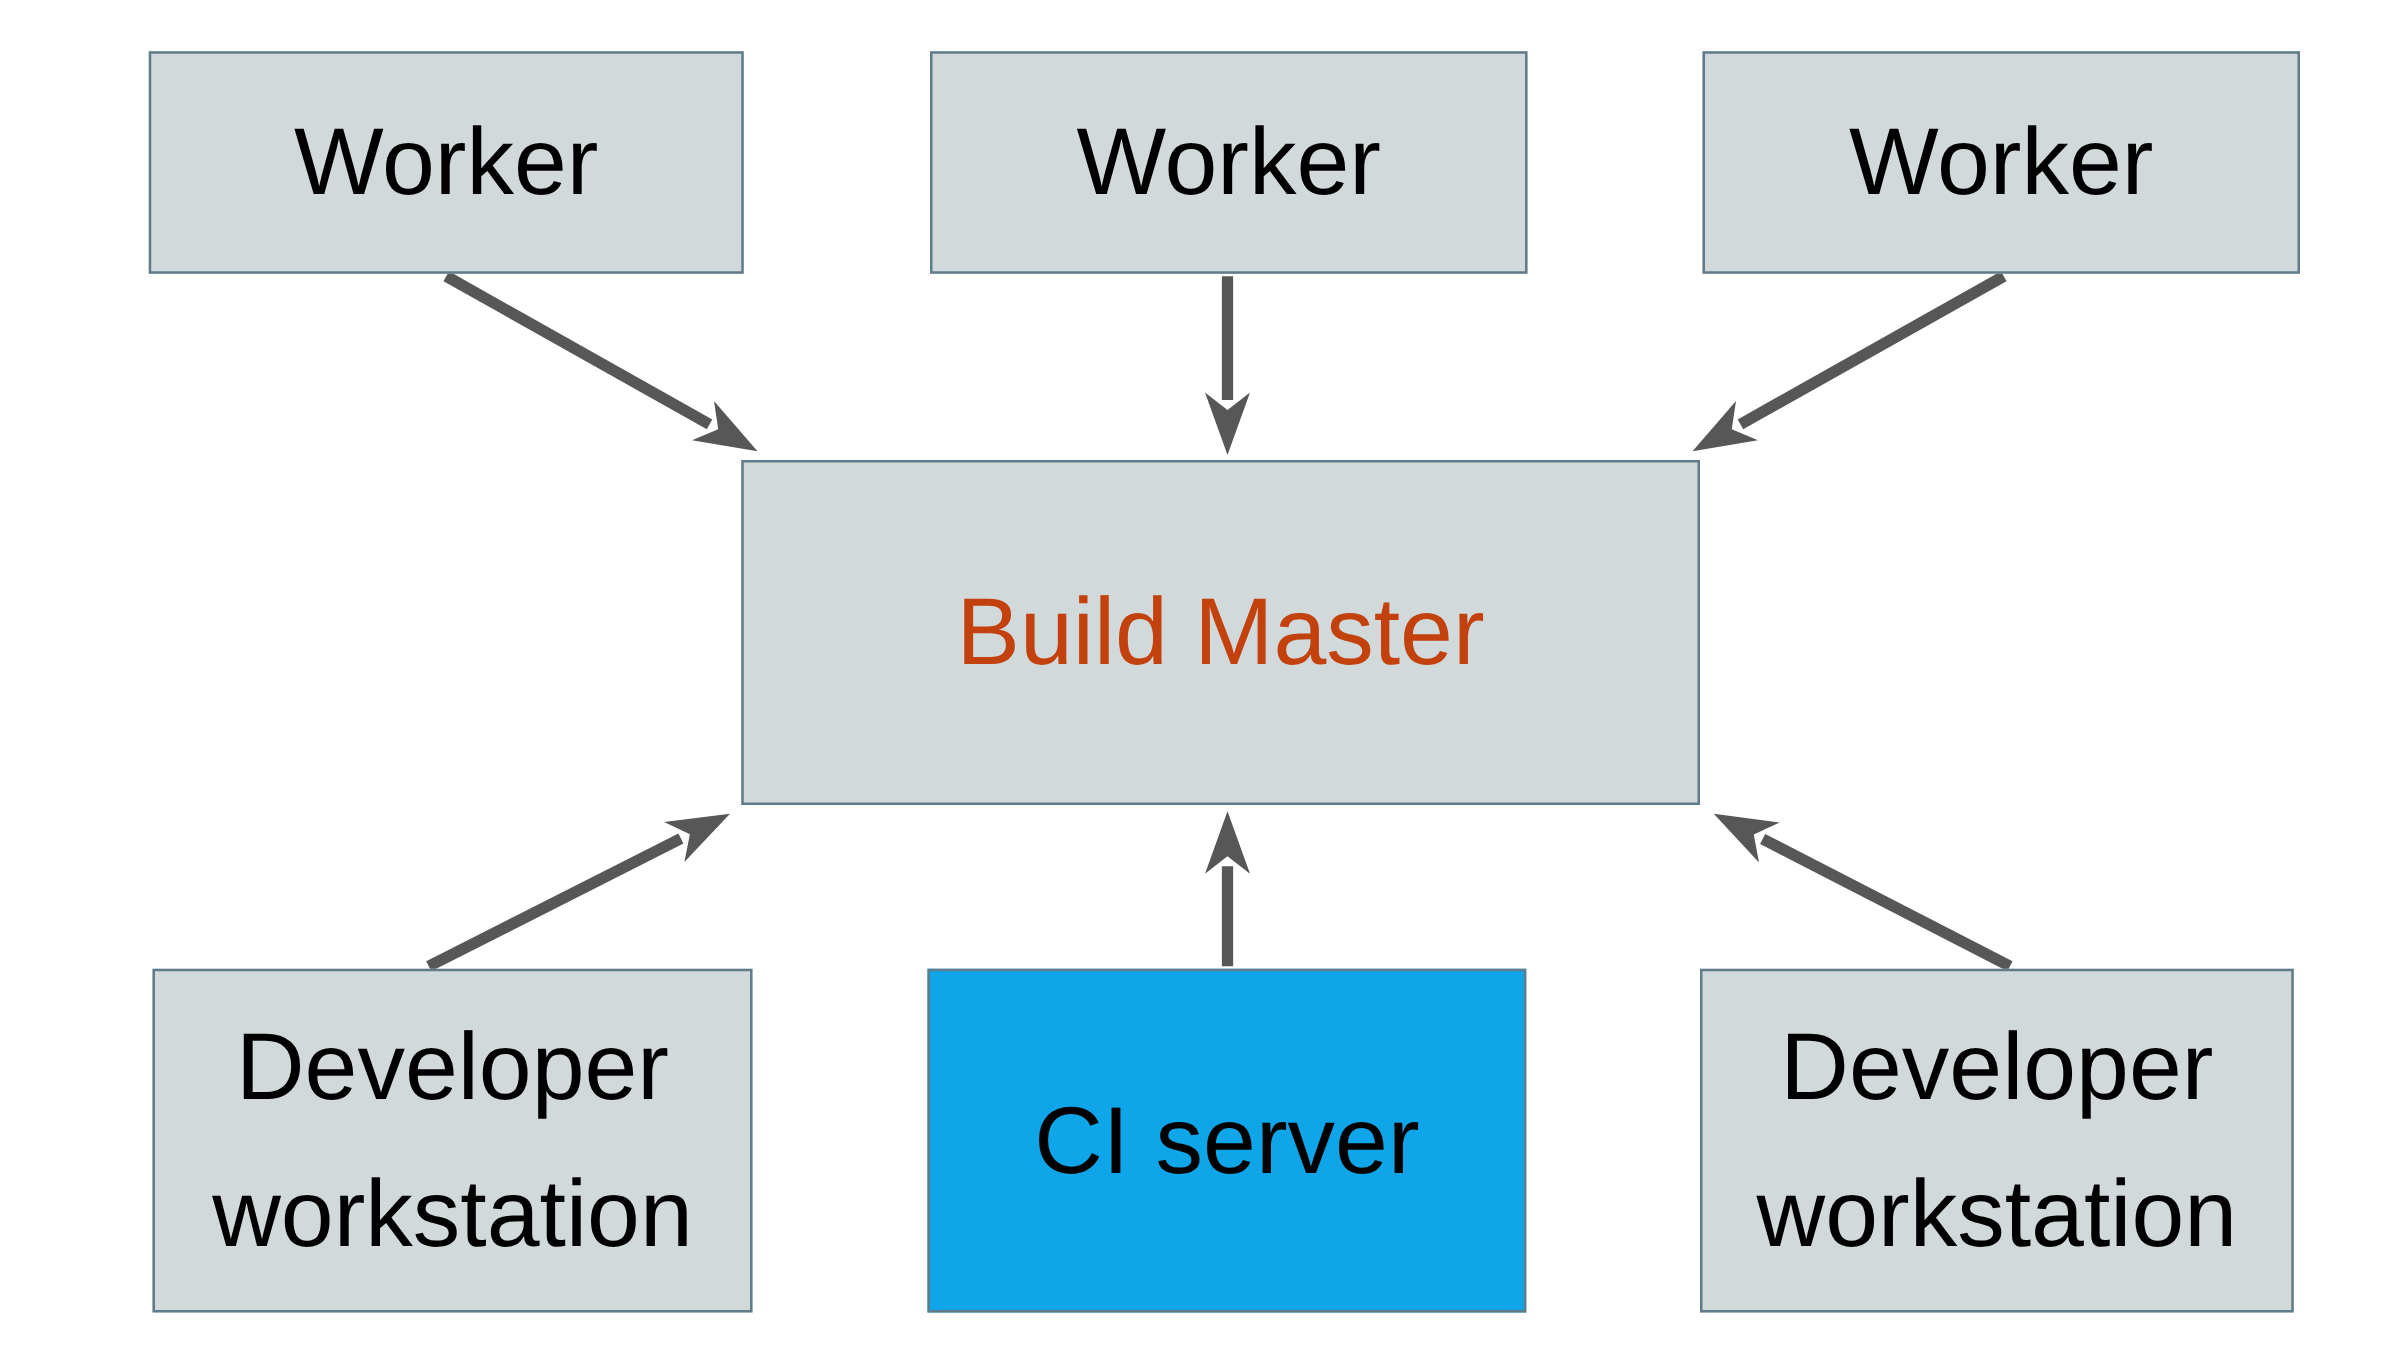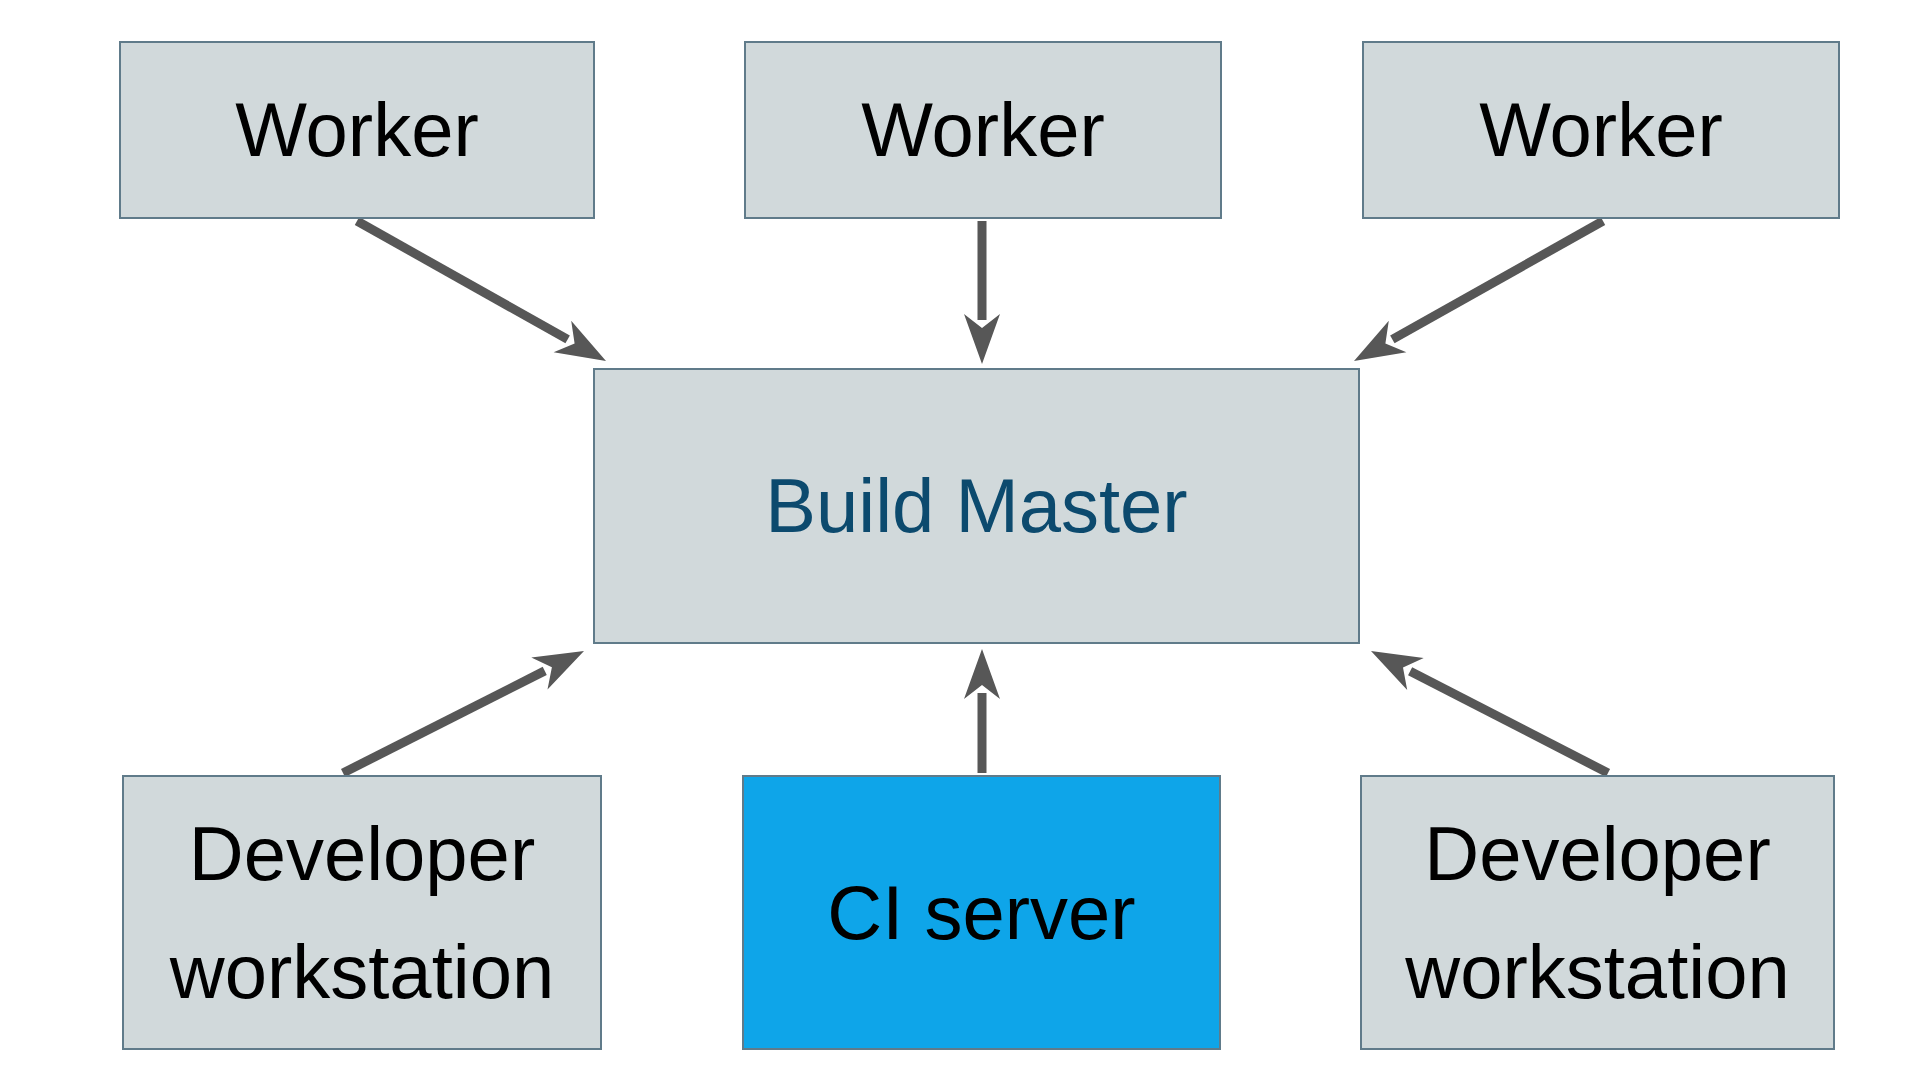"Build Master" span.label { color: #0c4a6e -> #c2410c }
